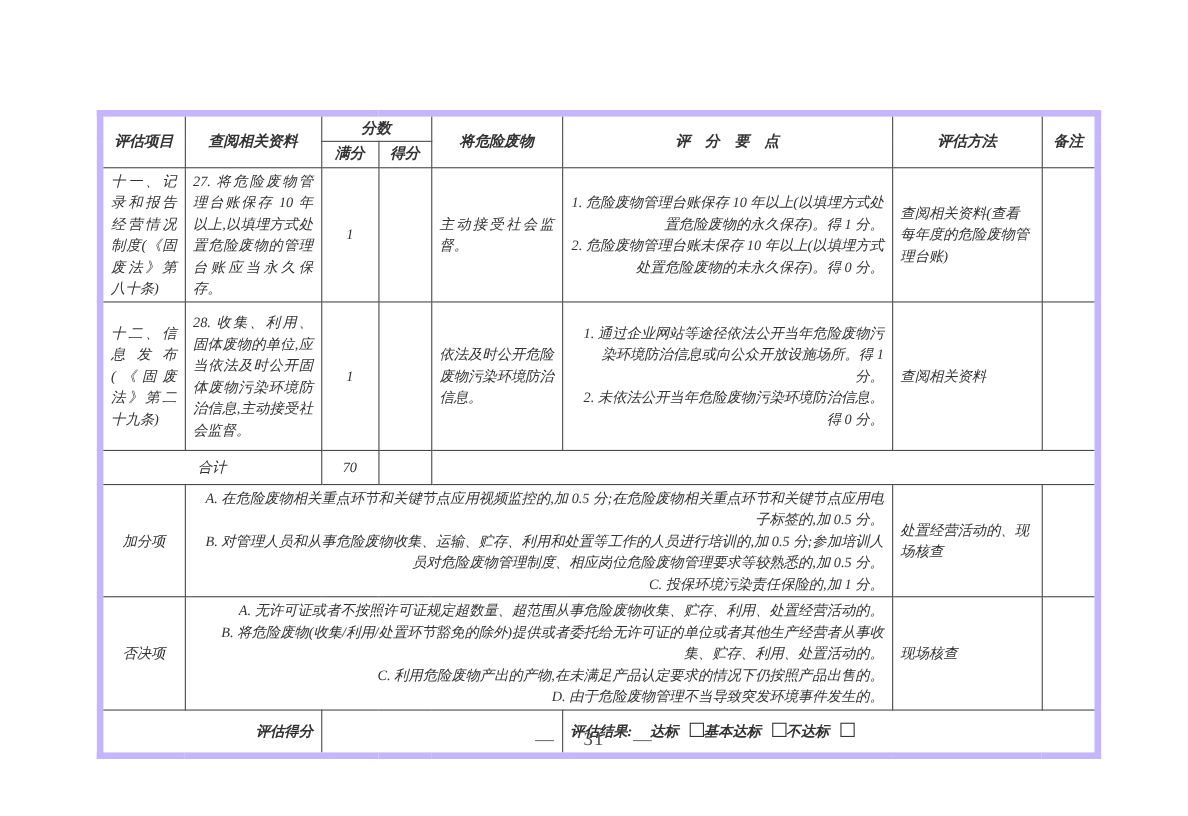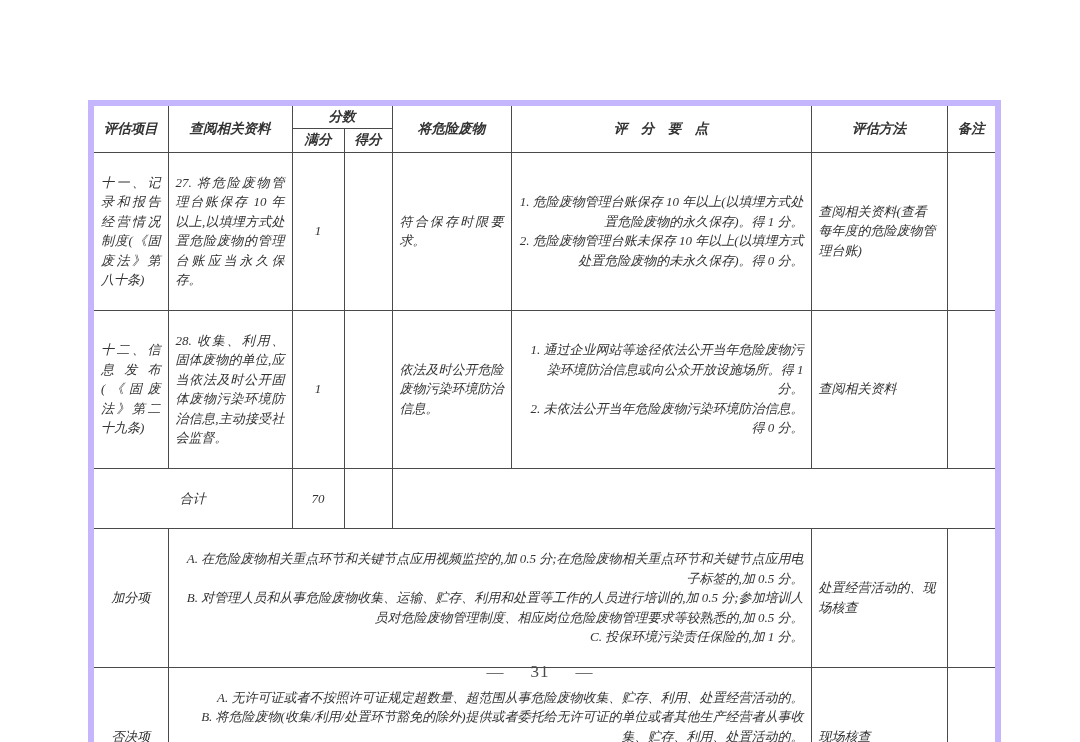"十一、记录和报告经营情况制度(《固废法》第八十条)" .eval-table td { padding: 20px 7px -> 2px 7px }
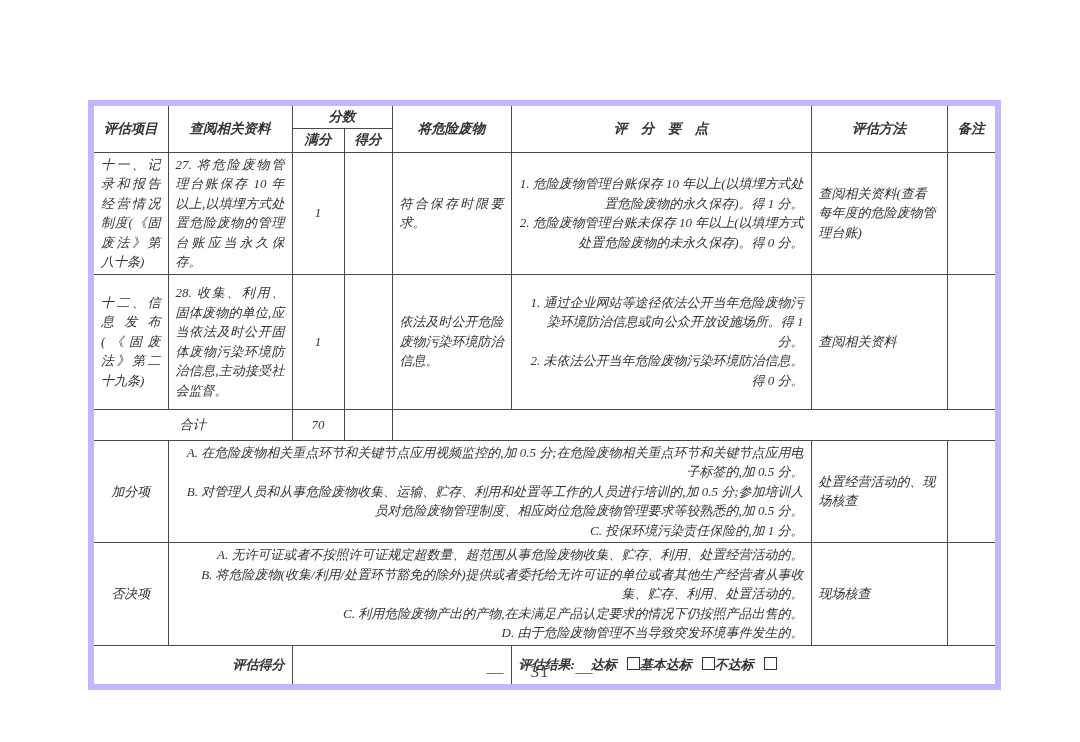"符合保存时限要求。" td.just { text: 符合保存时限要求 -> 主动接受社会监督 }
